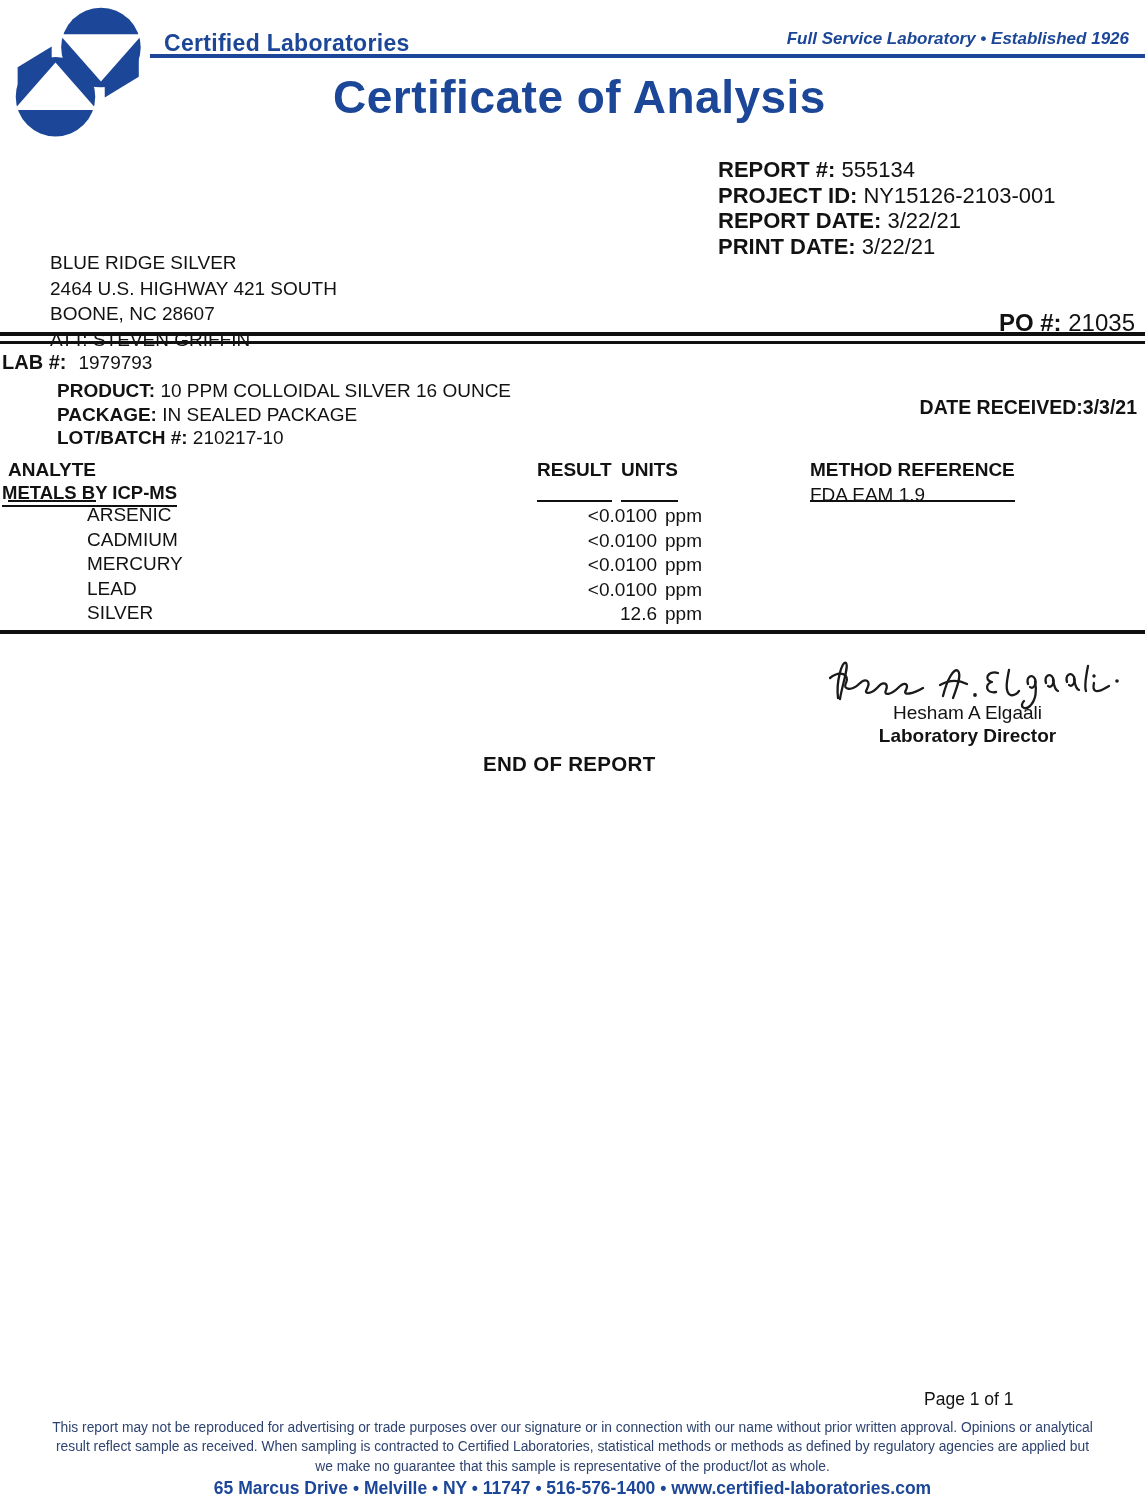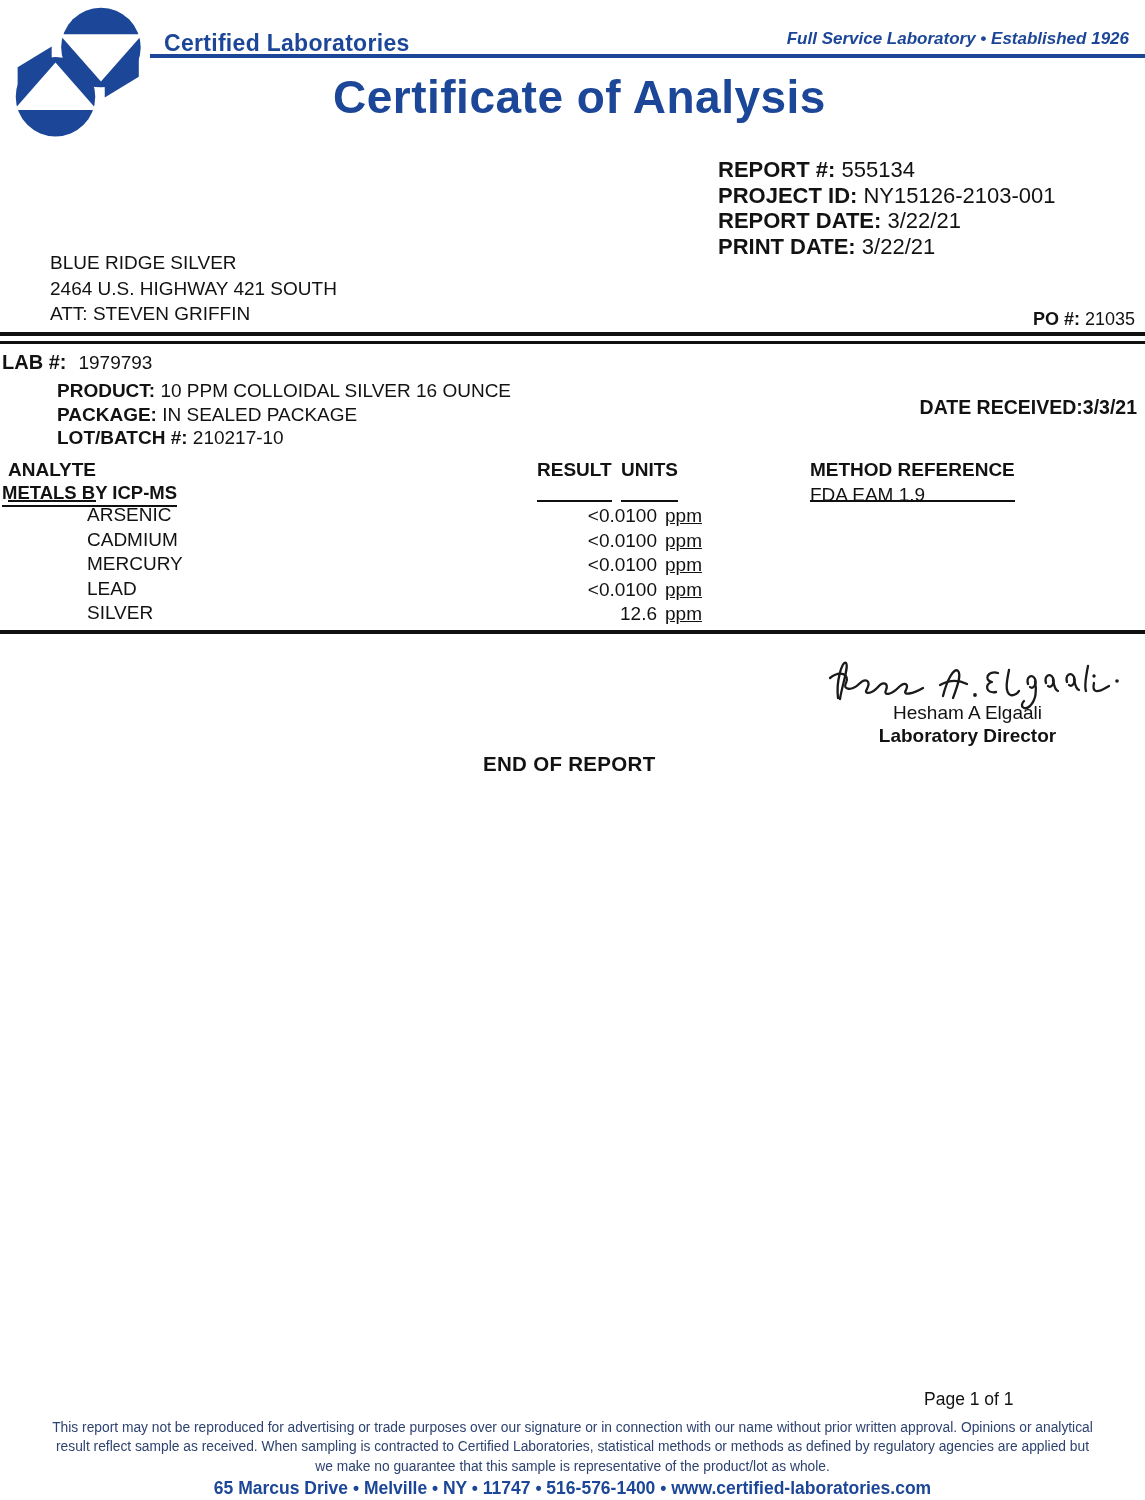"BOONE, NC 28607" div { html: none -> <div>BOONE, NC 28607</div> }
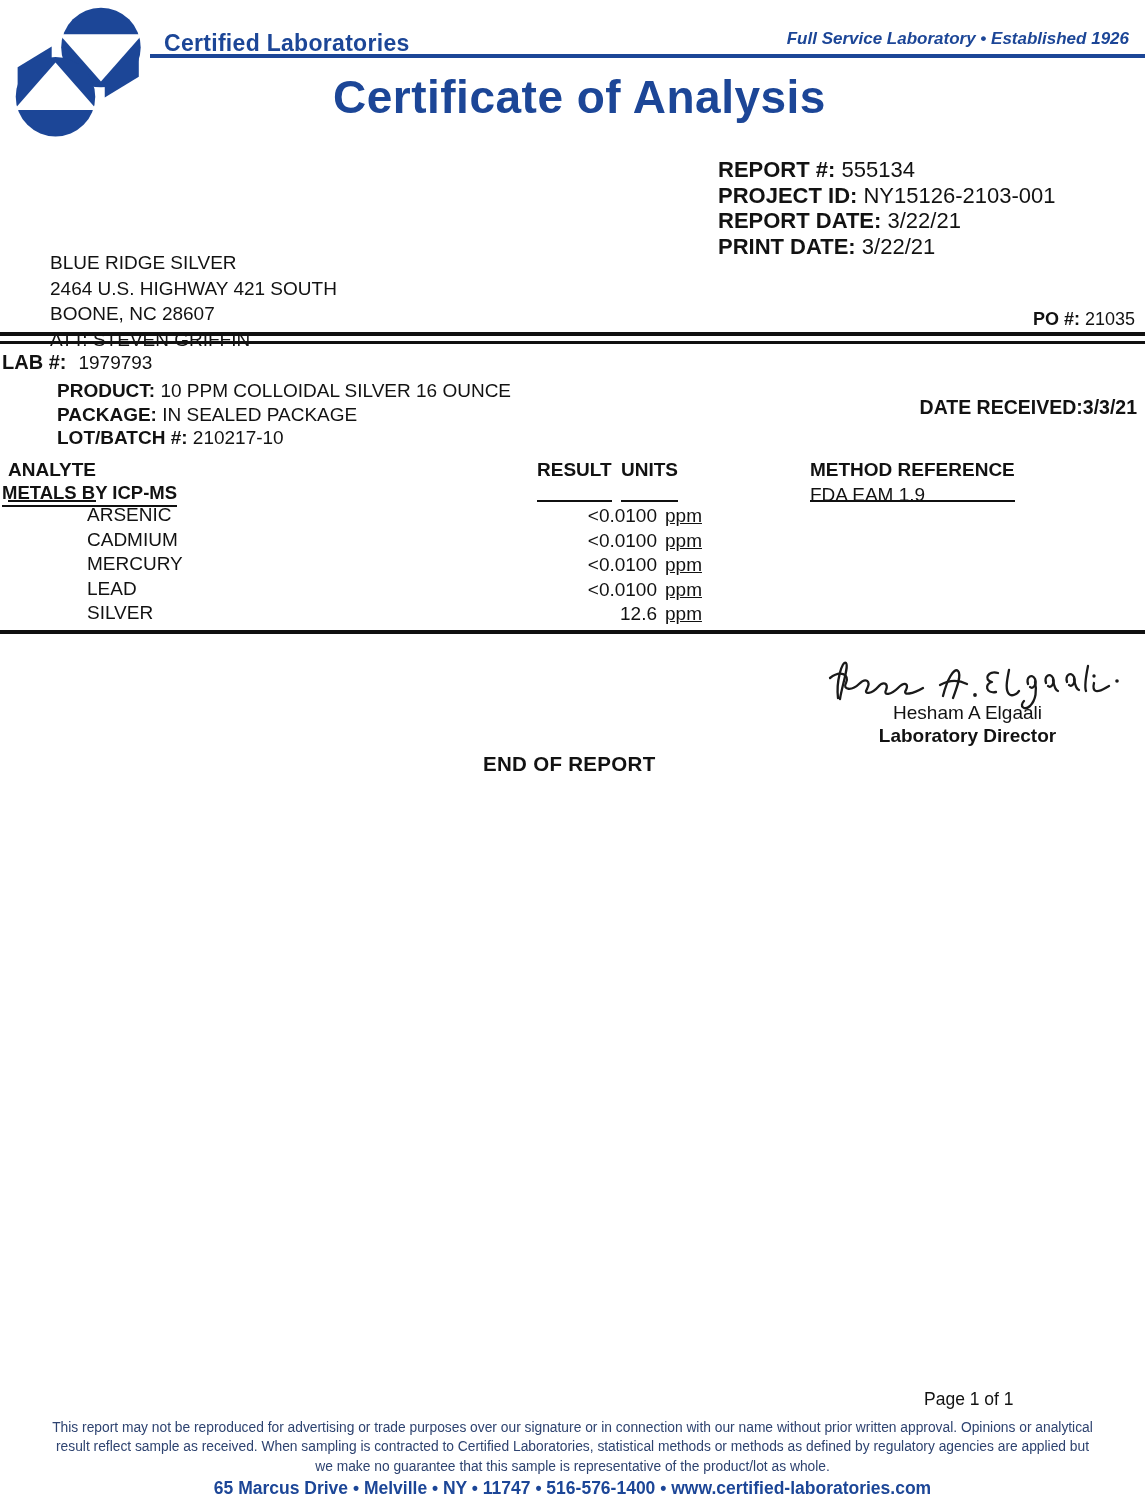"PO #: 21035" .po-line { font-size: 18px -> 24px }
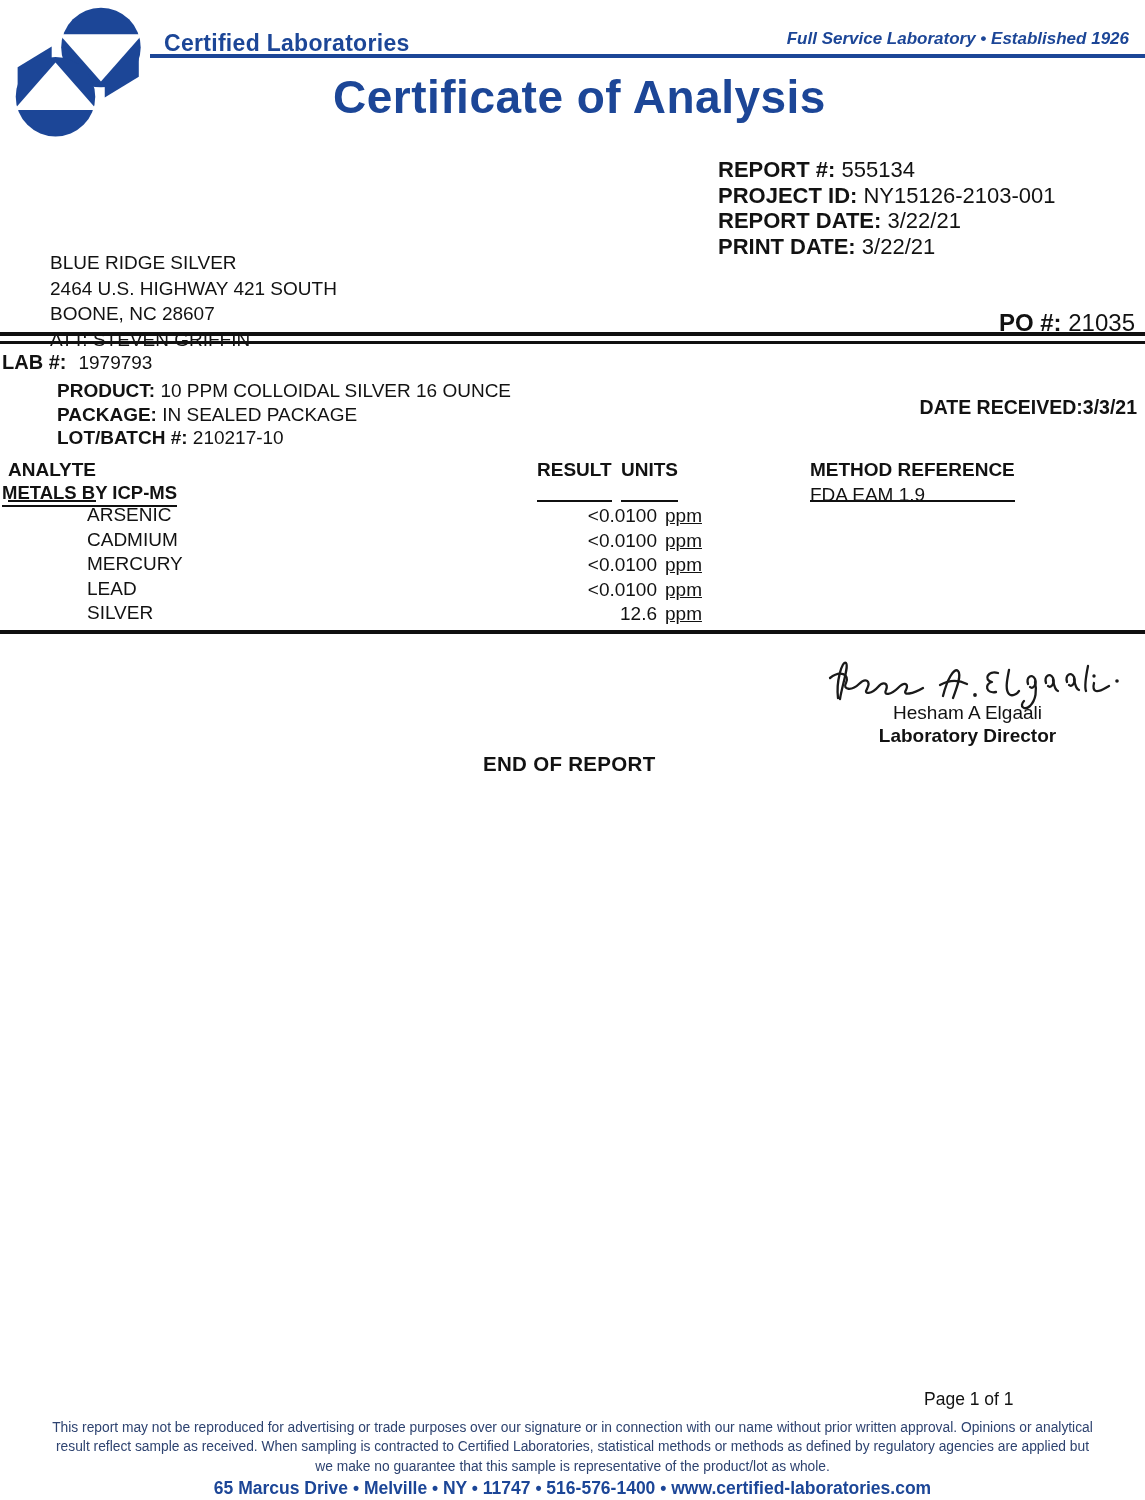"ppm" .c-units { text-decoration: underline -> none }
